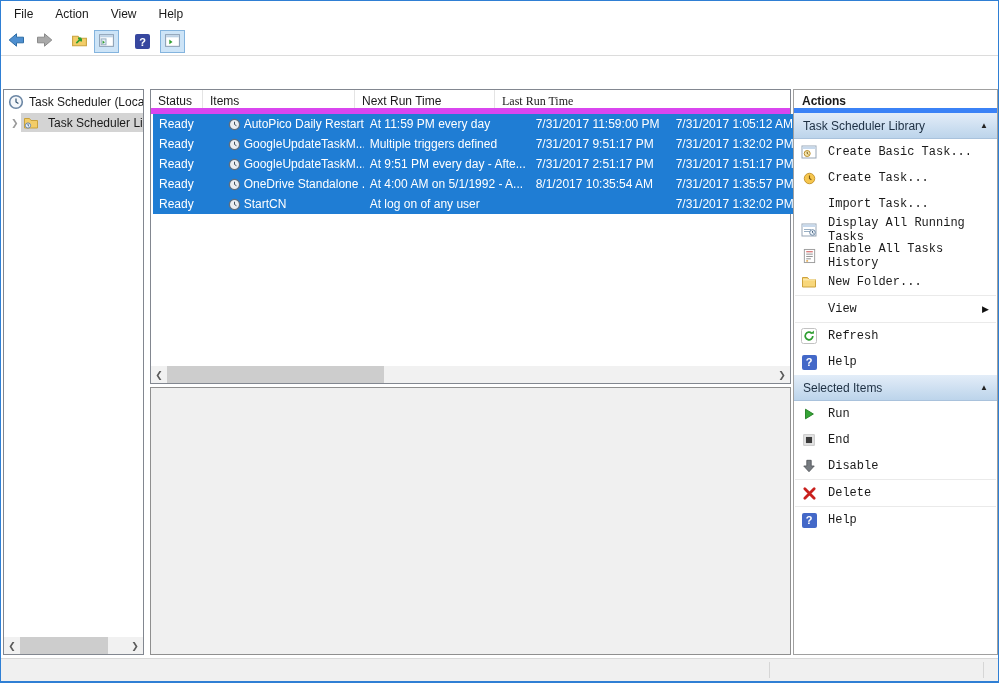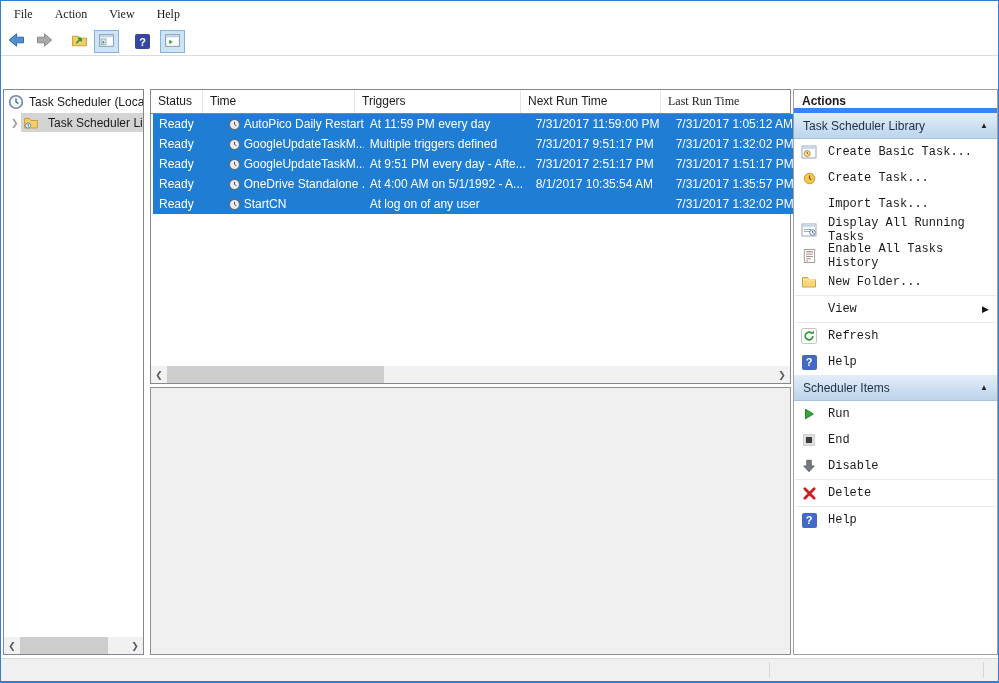"File" .menu-item { font-family: Liberation Serif, serif -> none }
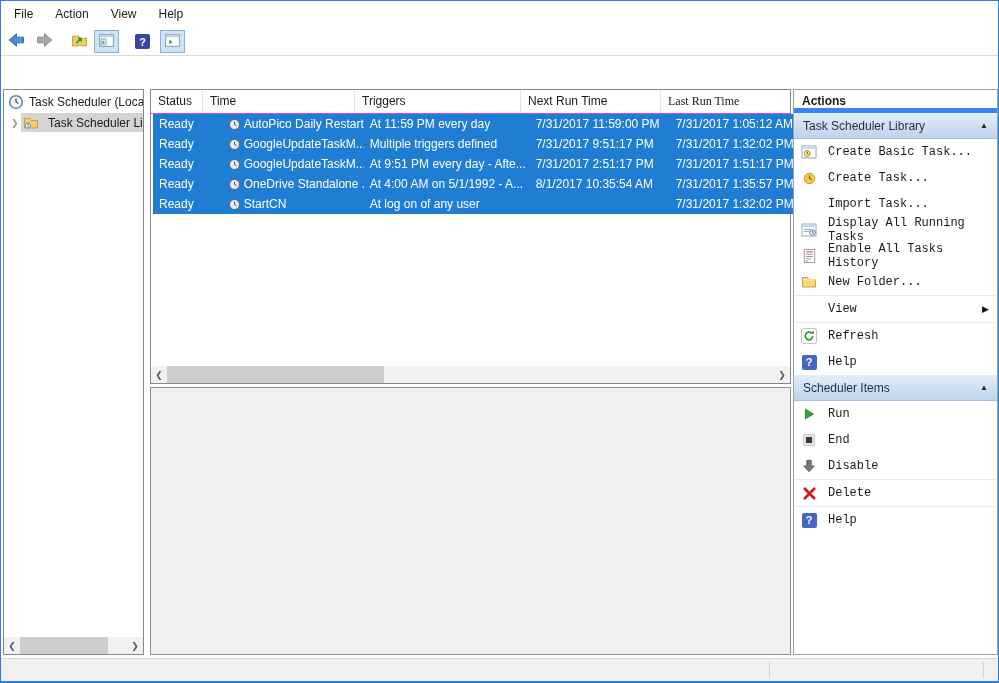"Status" .list-header { align-items: flex-end -> none; border-bottom: 1px solid #d946ef -> 6px solid #d946ef }
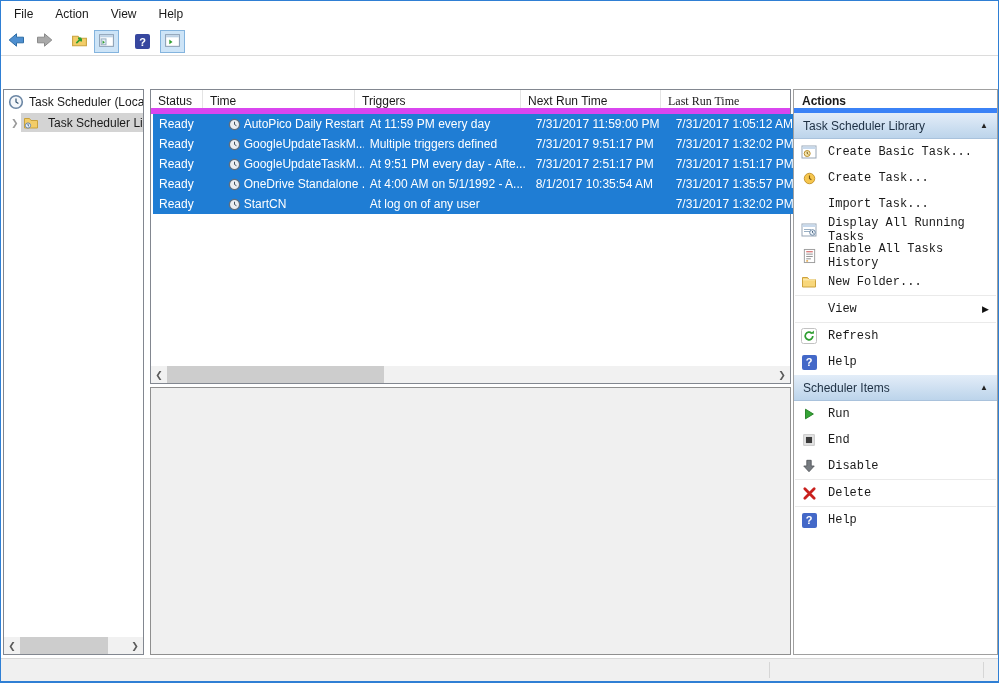"Time" div.lh-cell { text: Time -> Items }
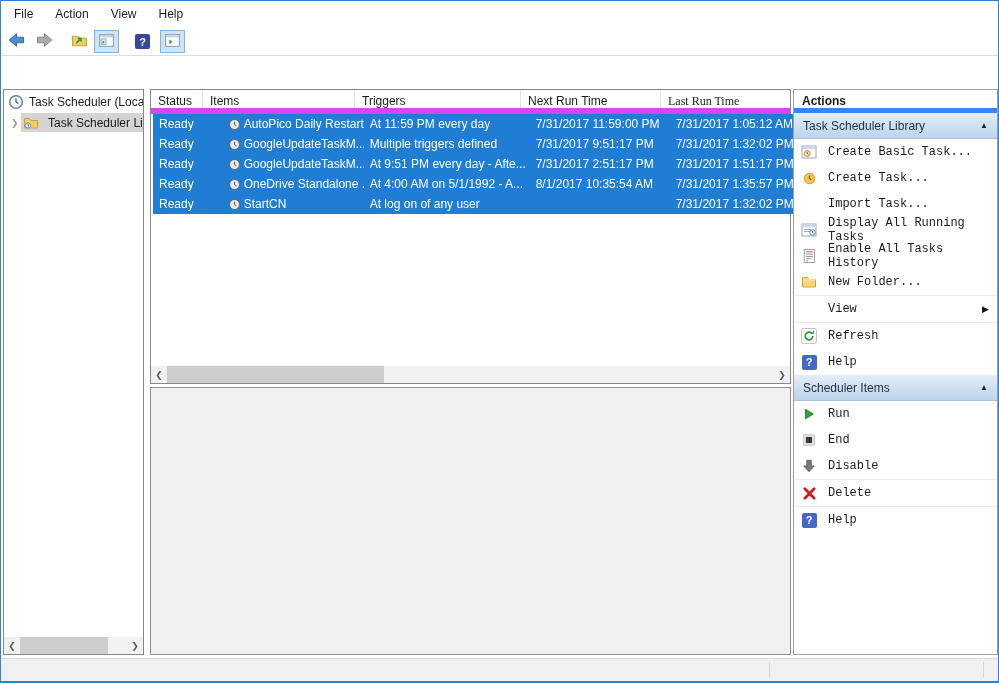"Triggers" div.lh-cell { html: <div>Triggers</div> -> none }
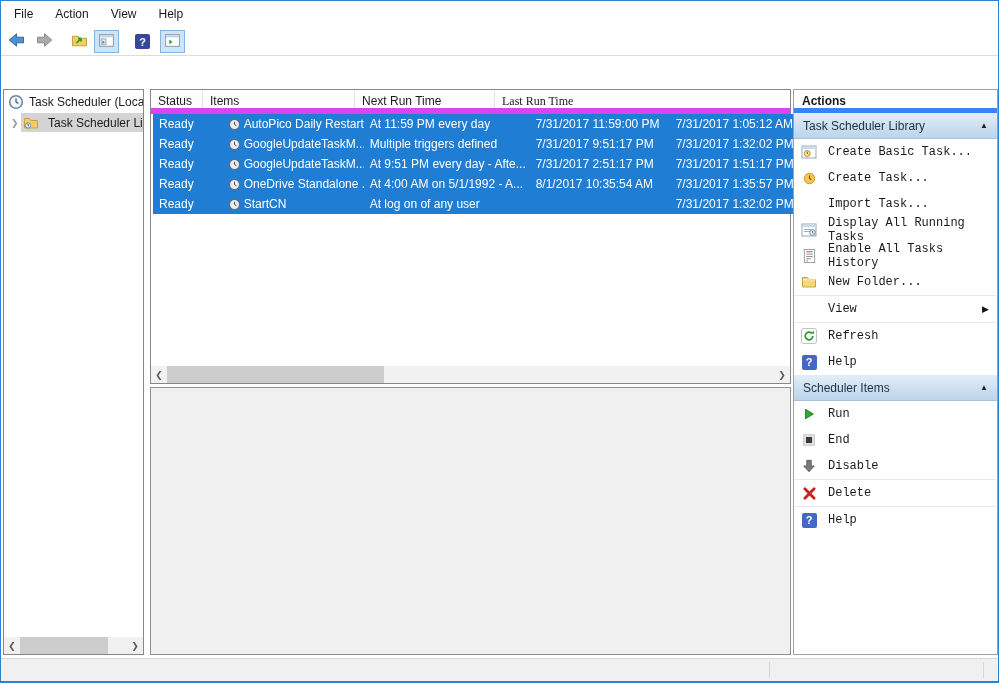"Scheduler Items" span.gh-label { text: Scheduler -> Selected }
